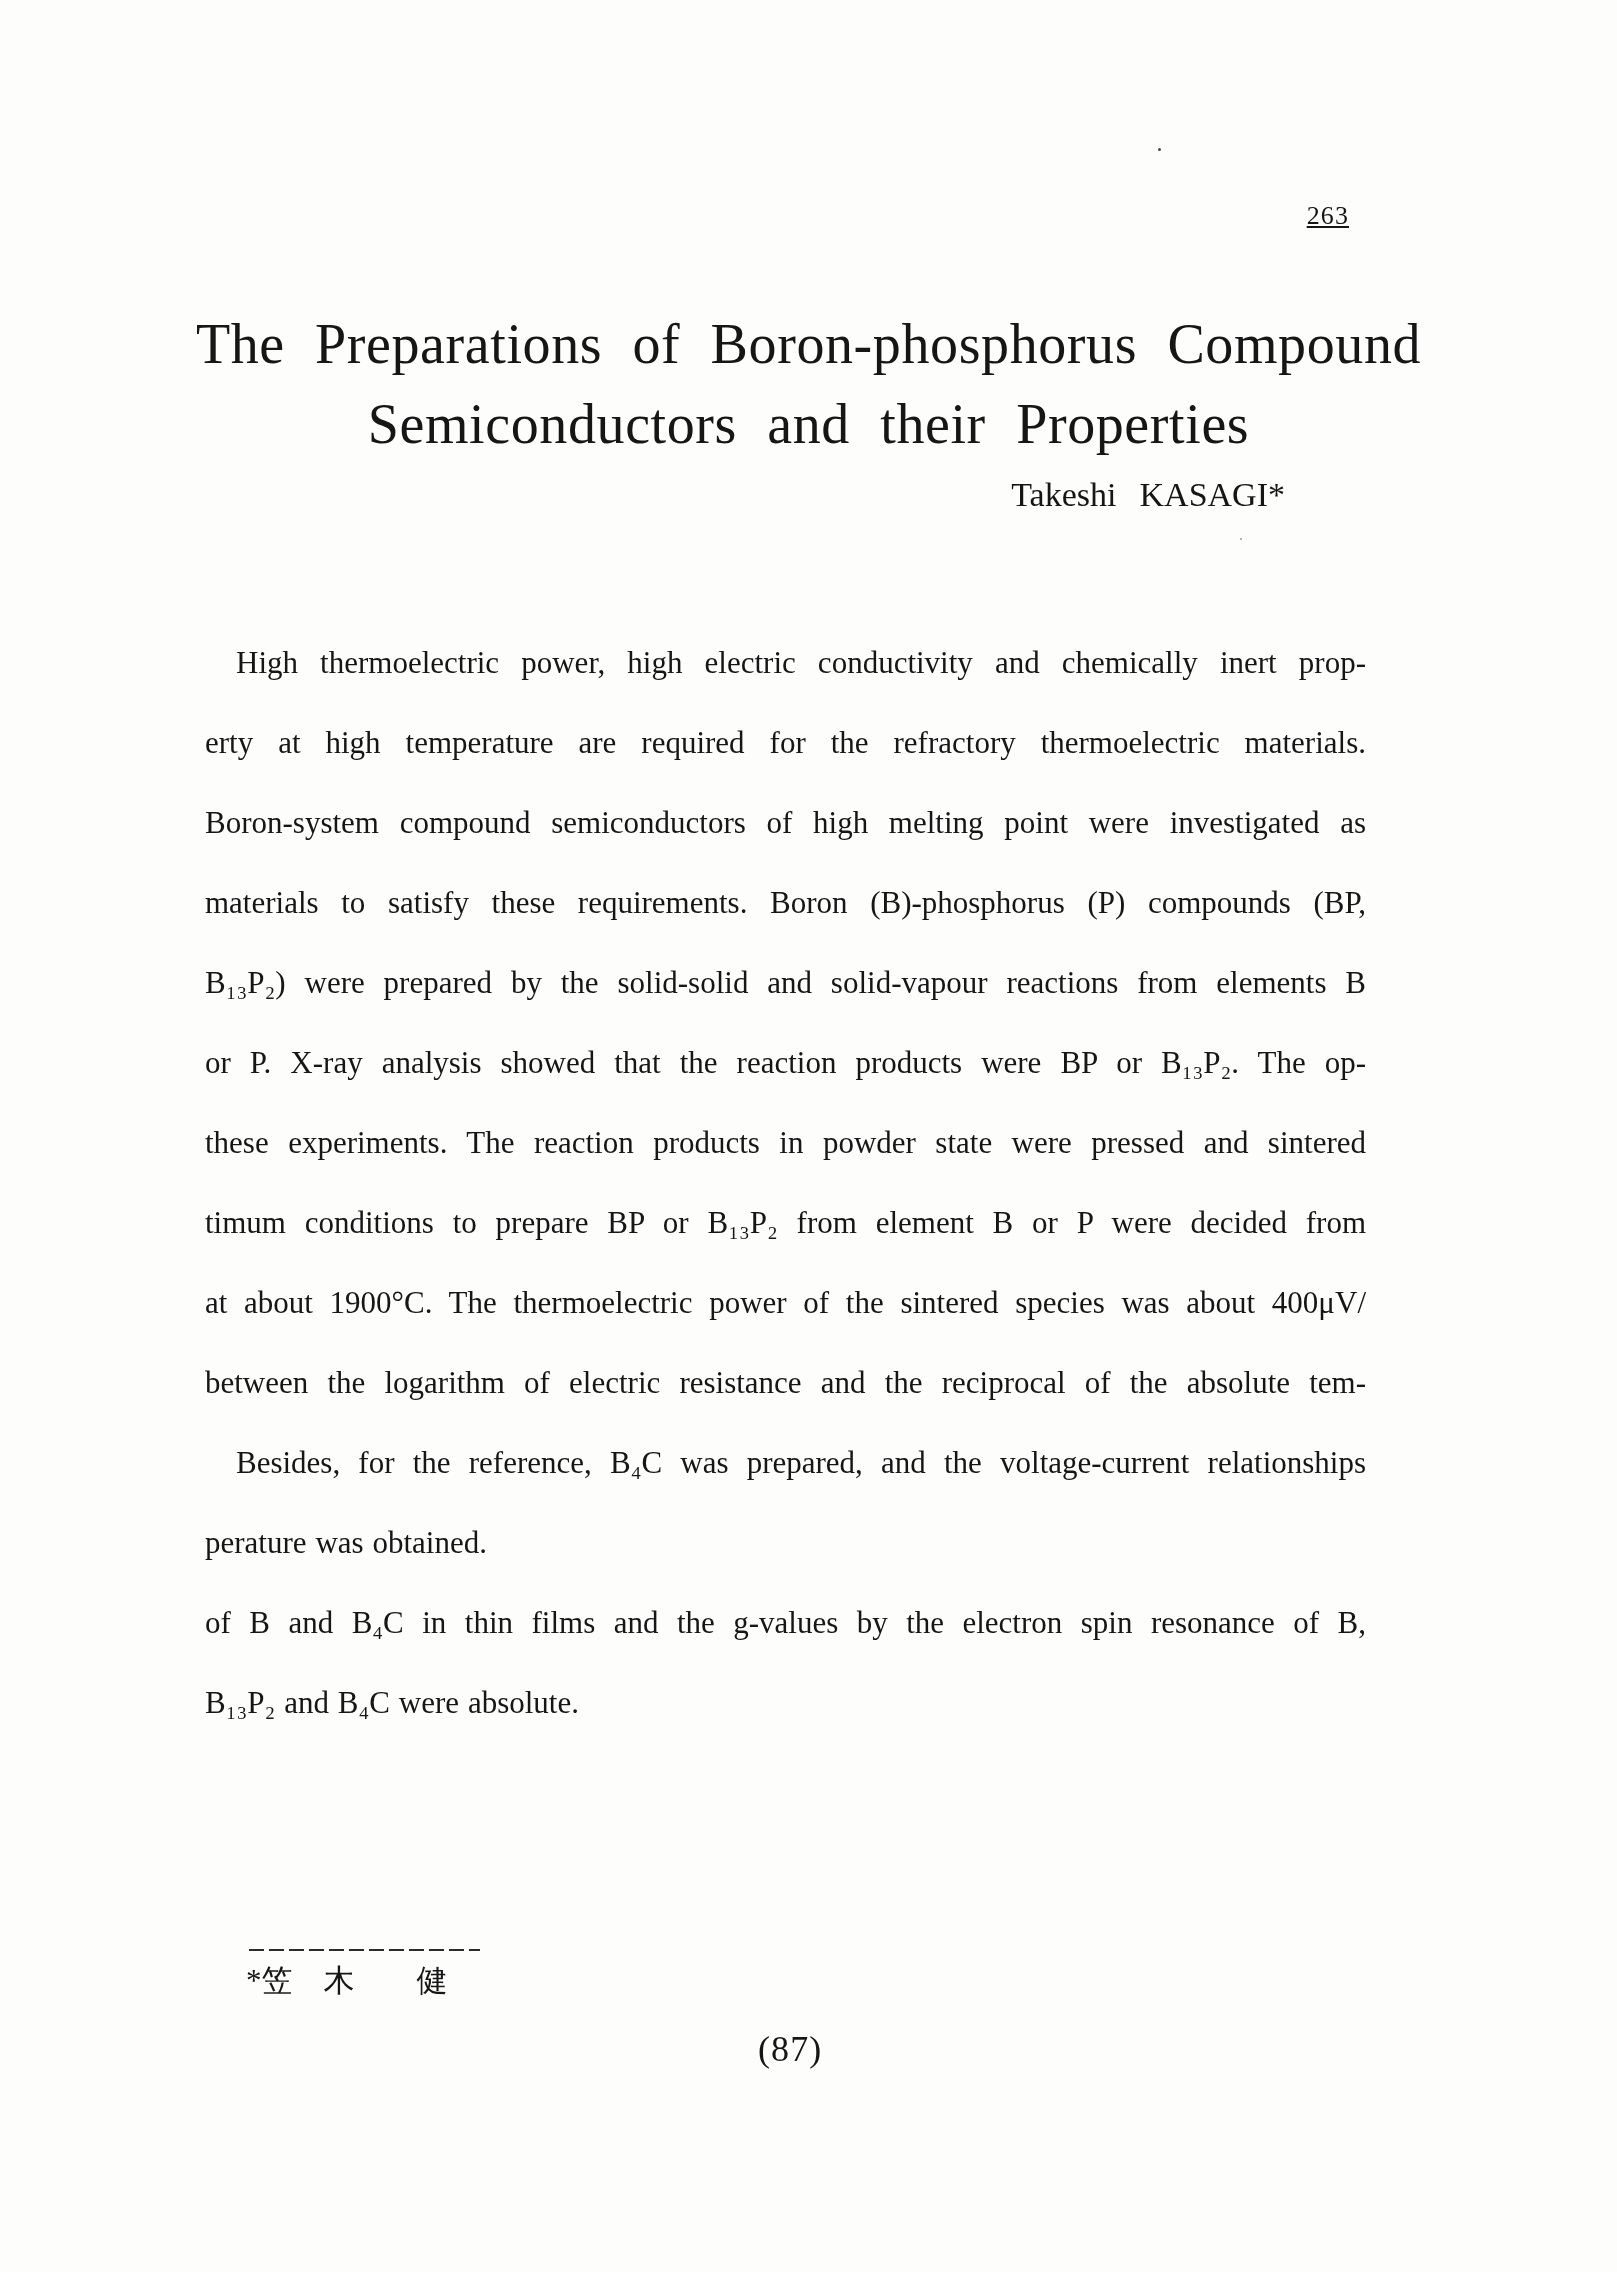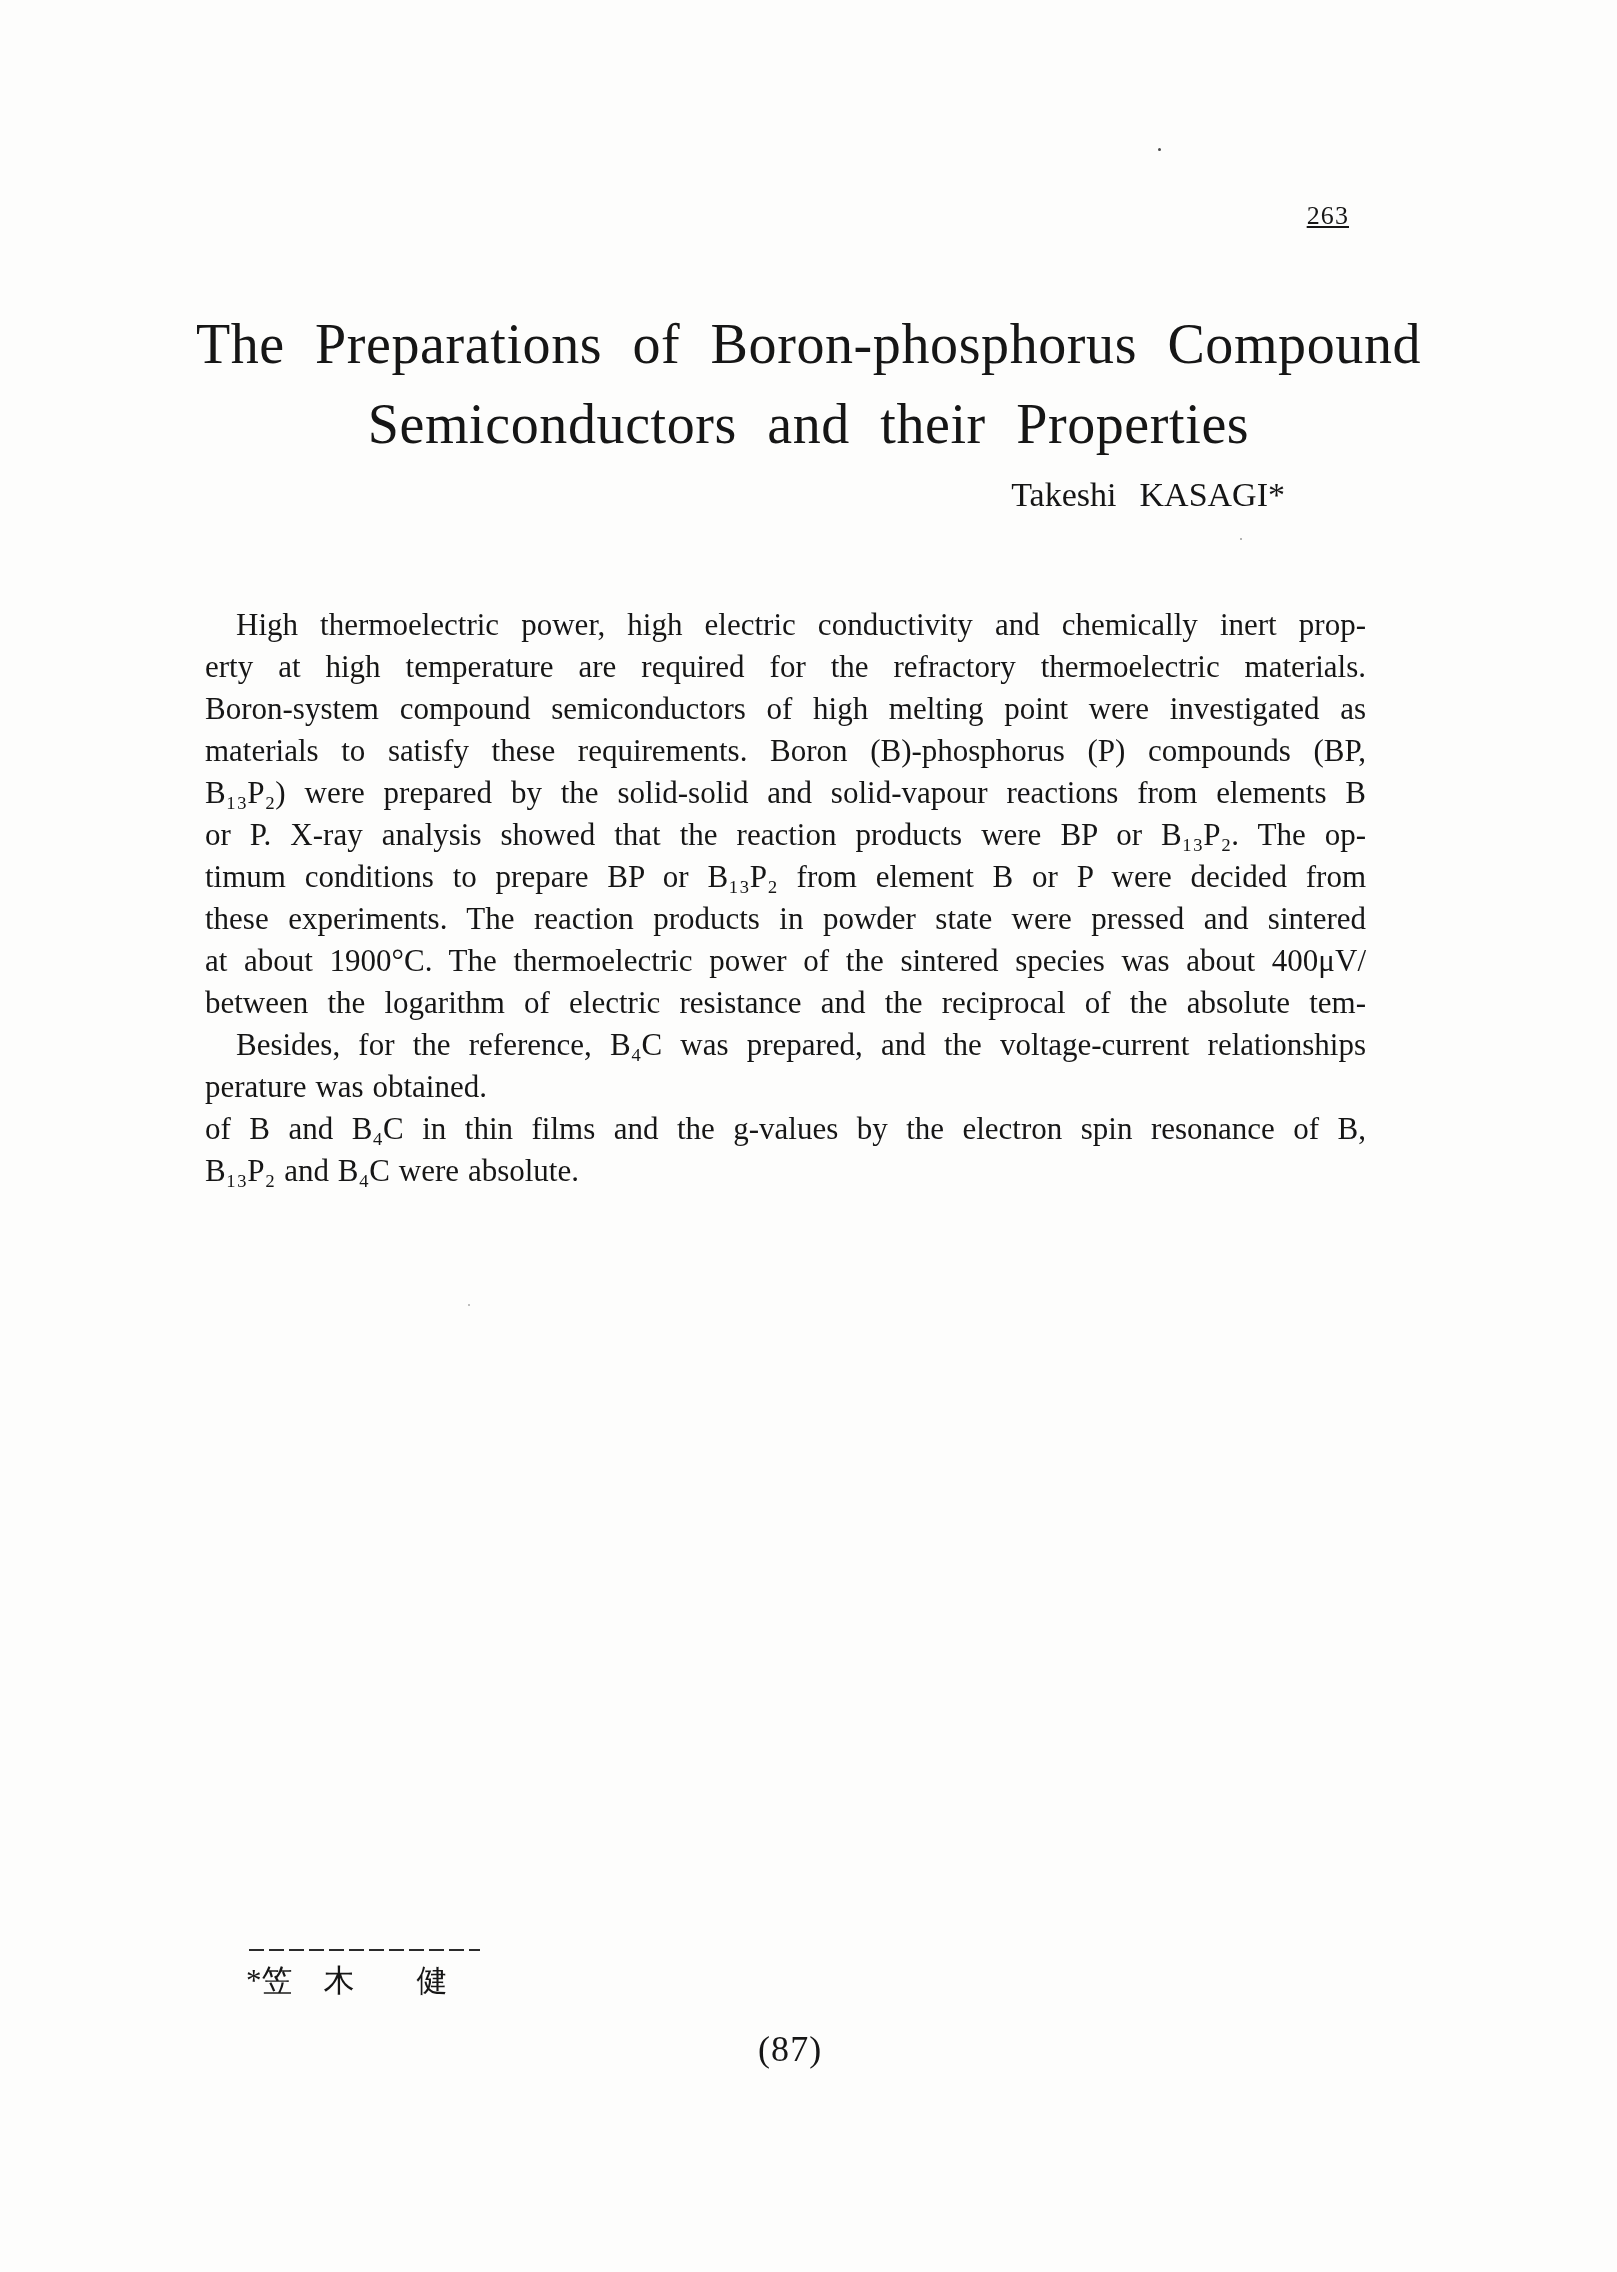"High thermoelectric power, high electric" .abstract-block .aline { margin-top: none -> 38px }
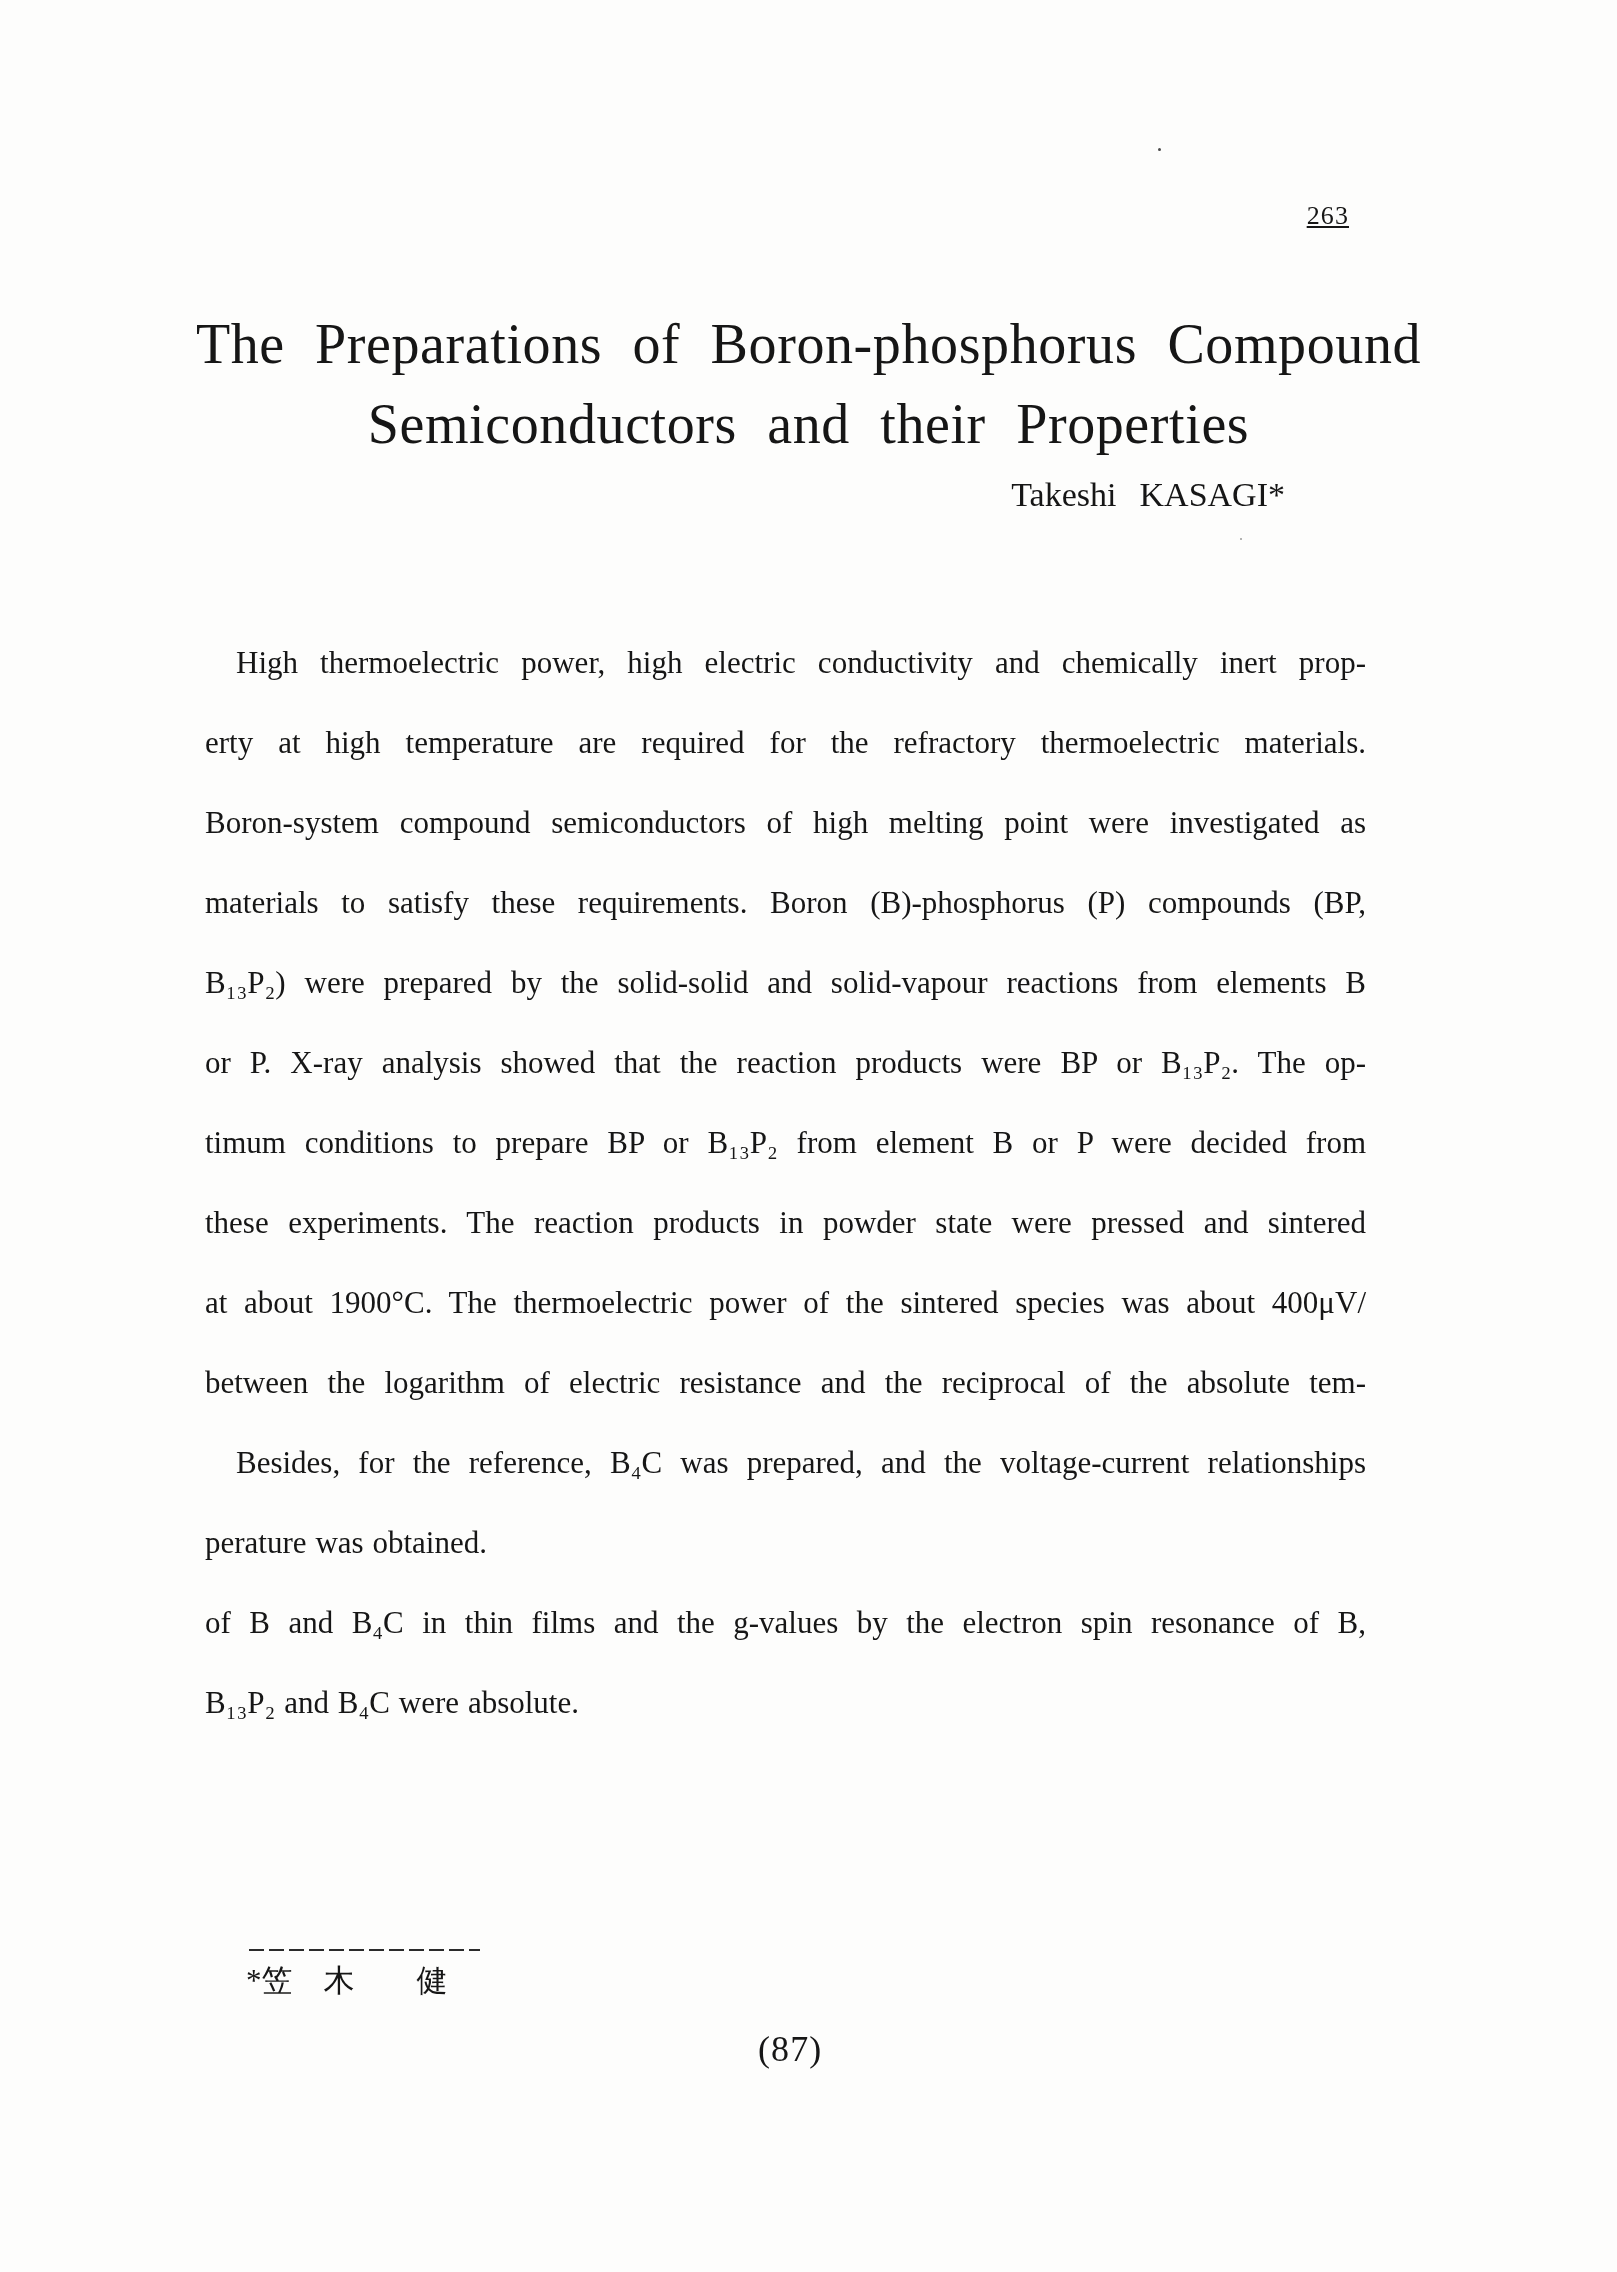"timum conditions to prepare BP" div.aline { order: before "these experiments. The reaction products" -> after "these experiments. The reaction products" }
